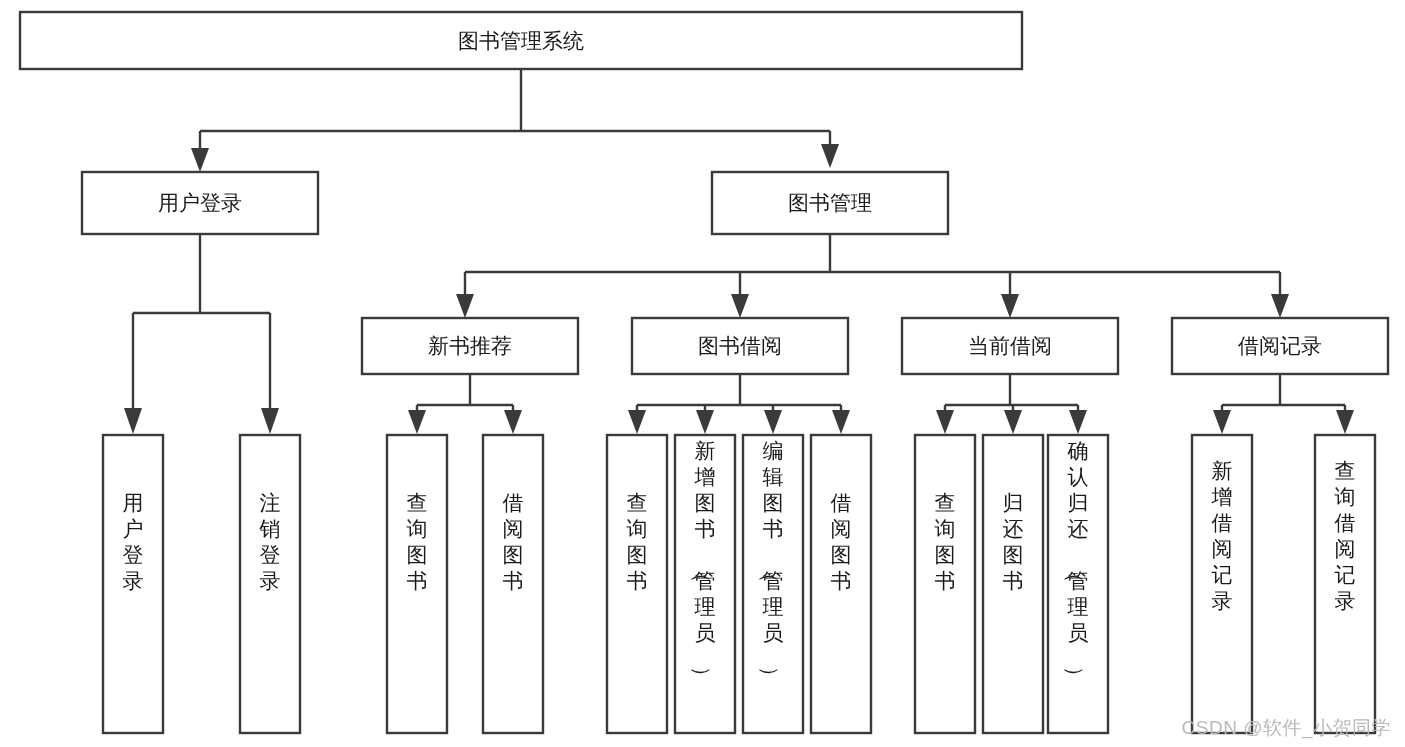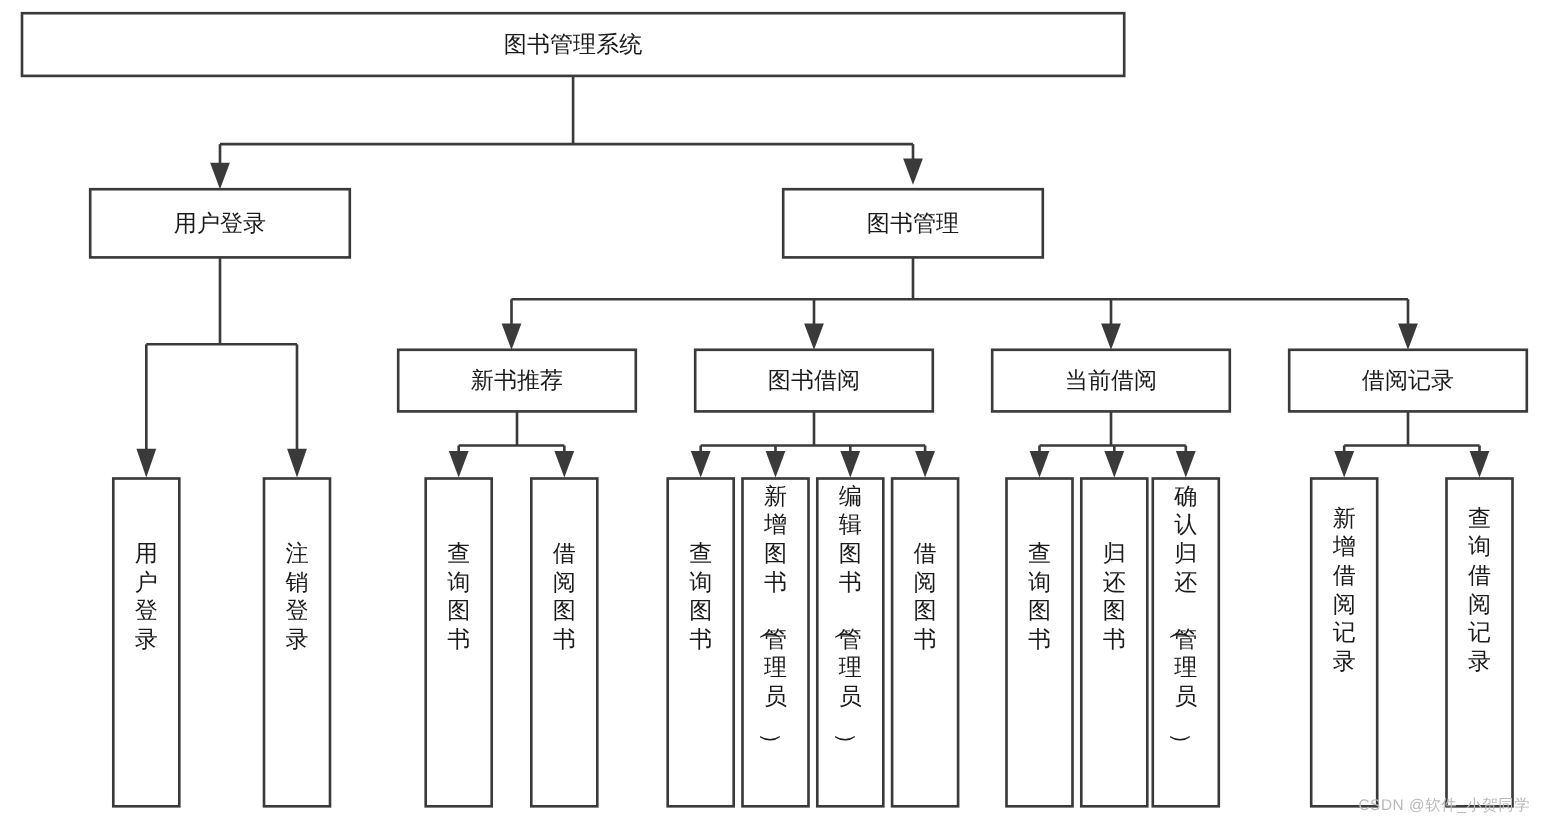"CSDN @软件_小贺同学" .watermark { font-size: 14px -> 19px }
